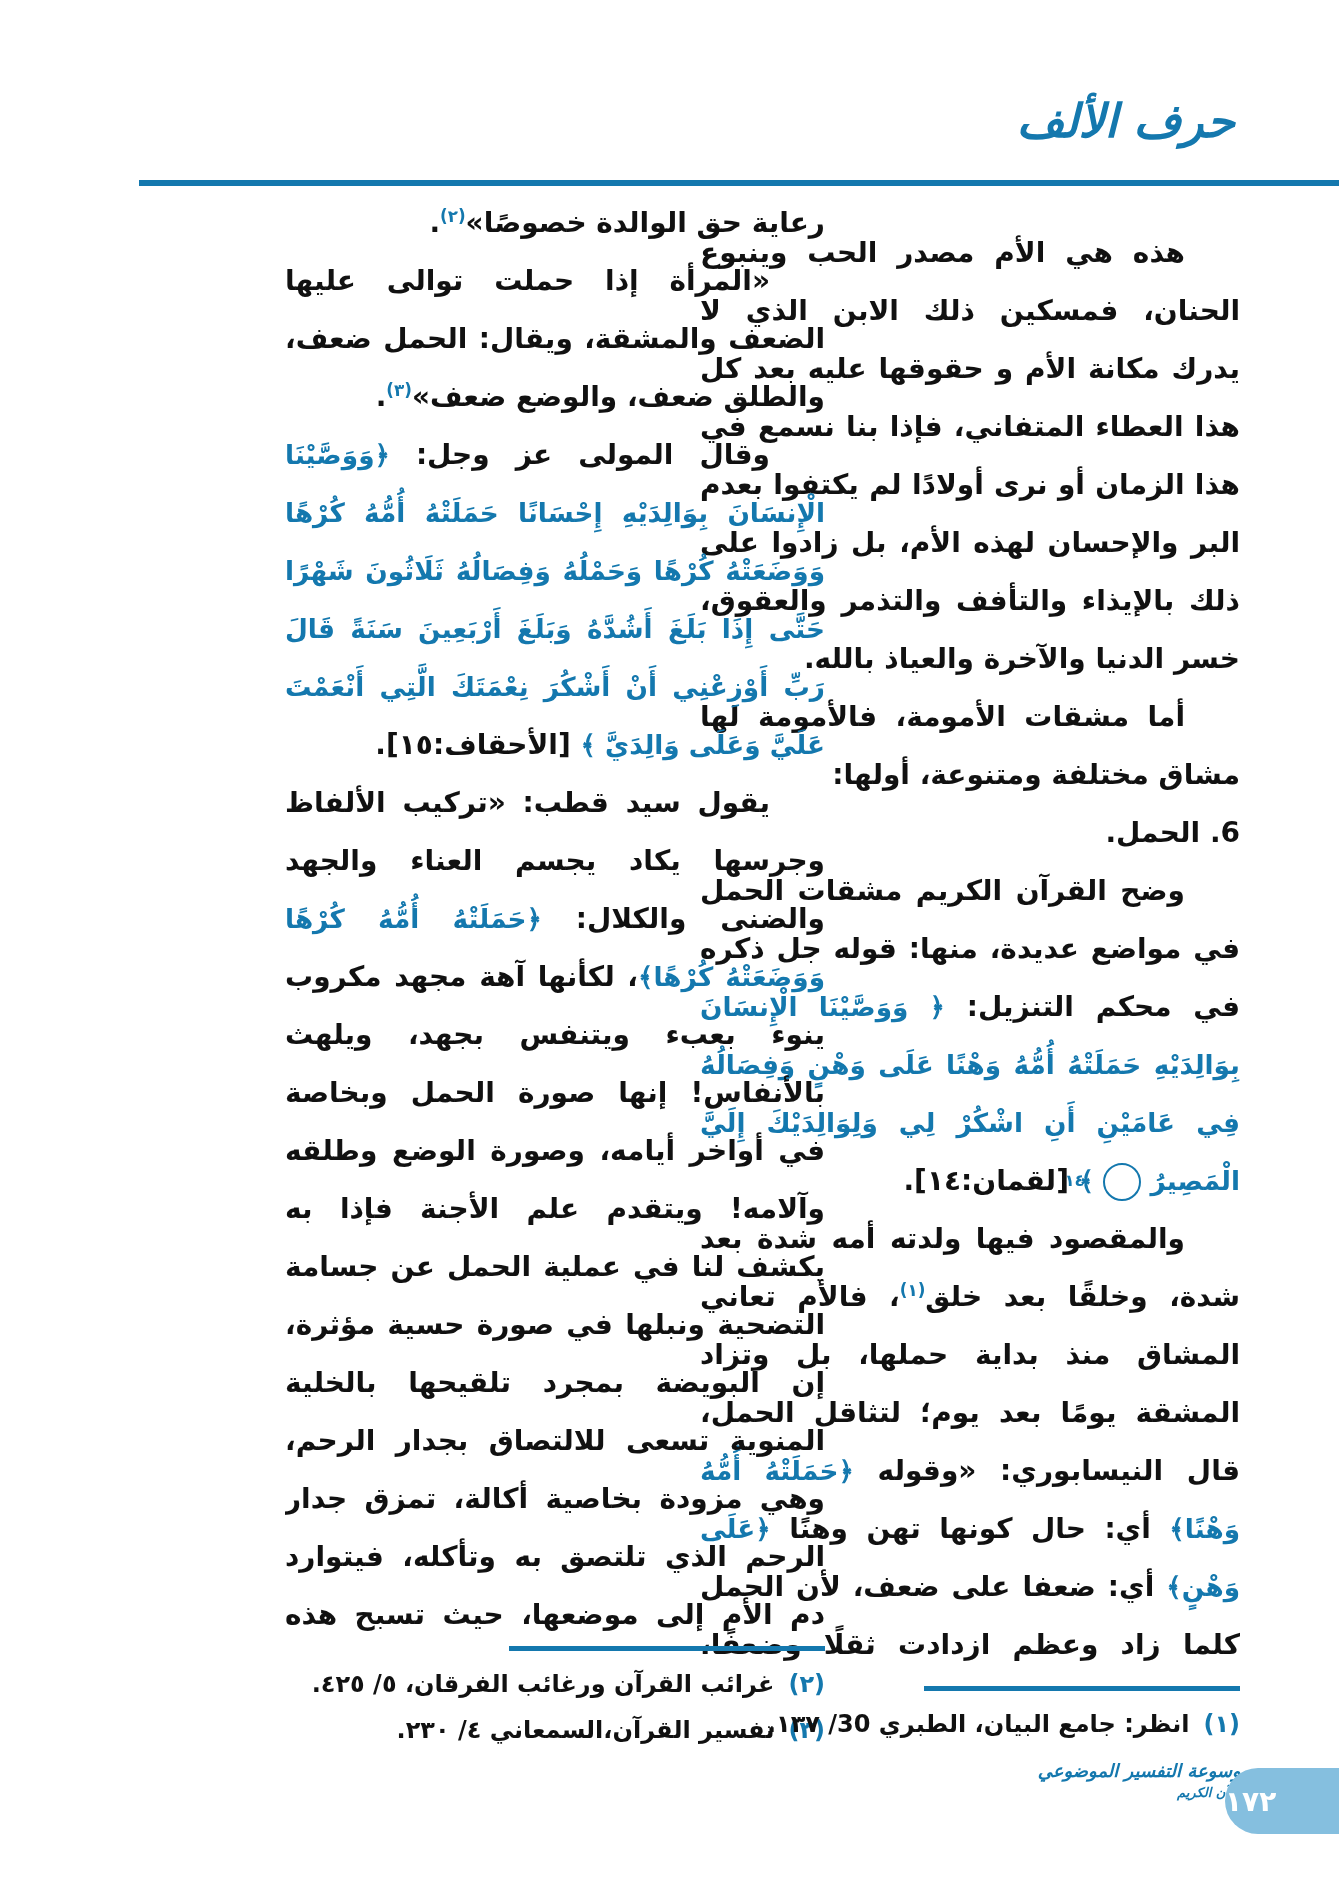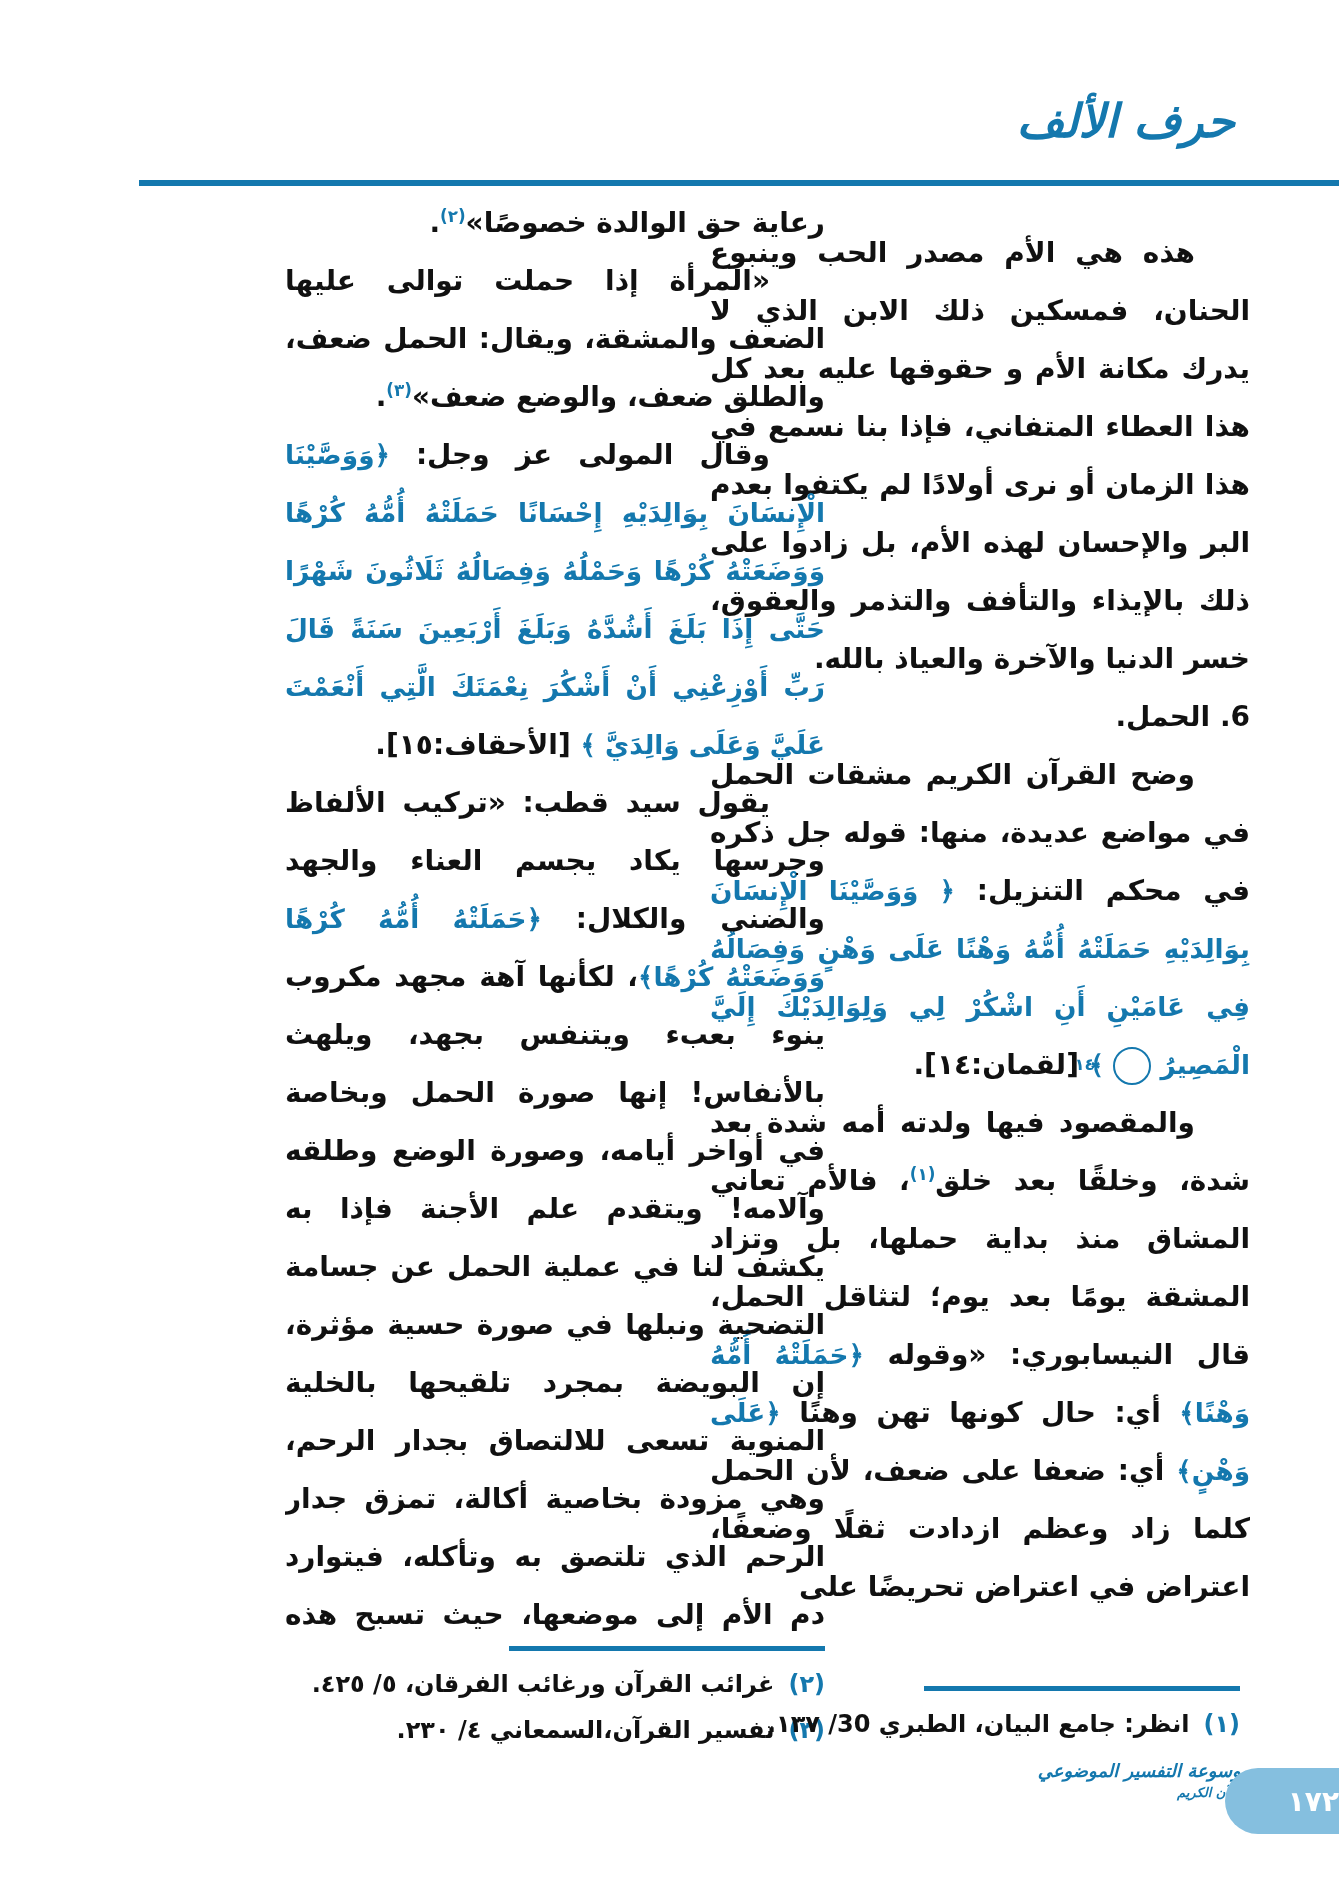"هذه هي الأم مصدر الحب" .col-right { right: 89px -> 99px }
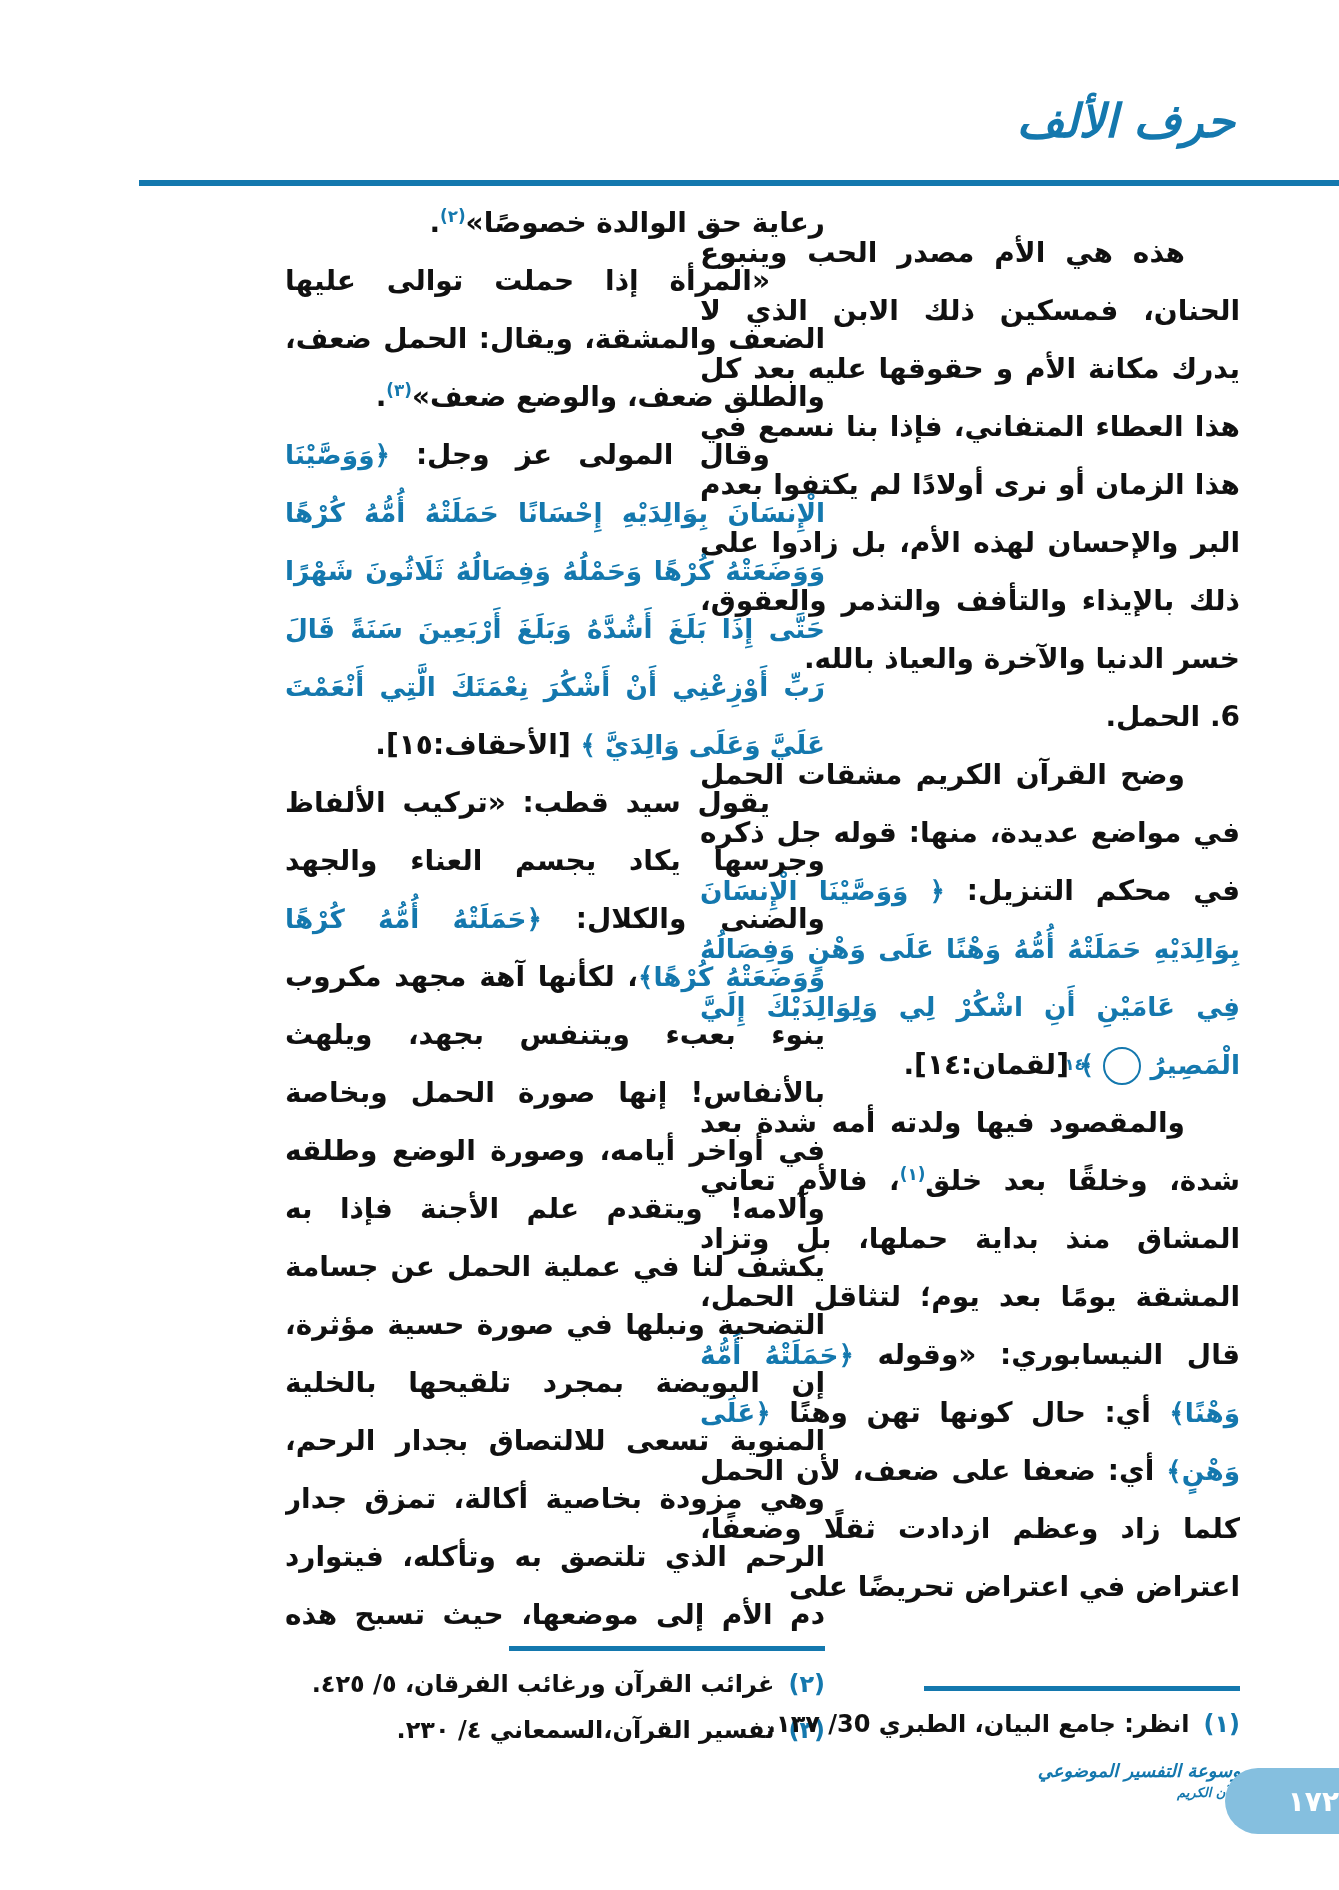"أما مشقات الأمومة، فالأمومة لها" p.para { html: none -> <p><span>أما مشقات الأمومة، فالأمومة لها مشاق مختلفة ومتنوعة، أولها:</span></p> }
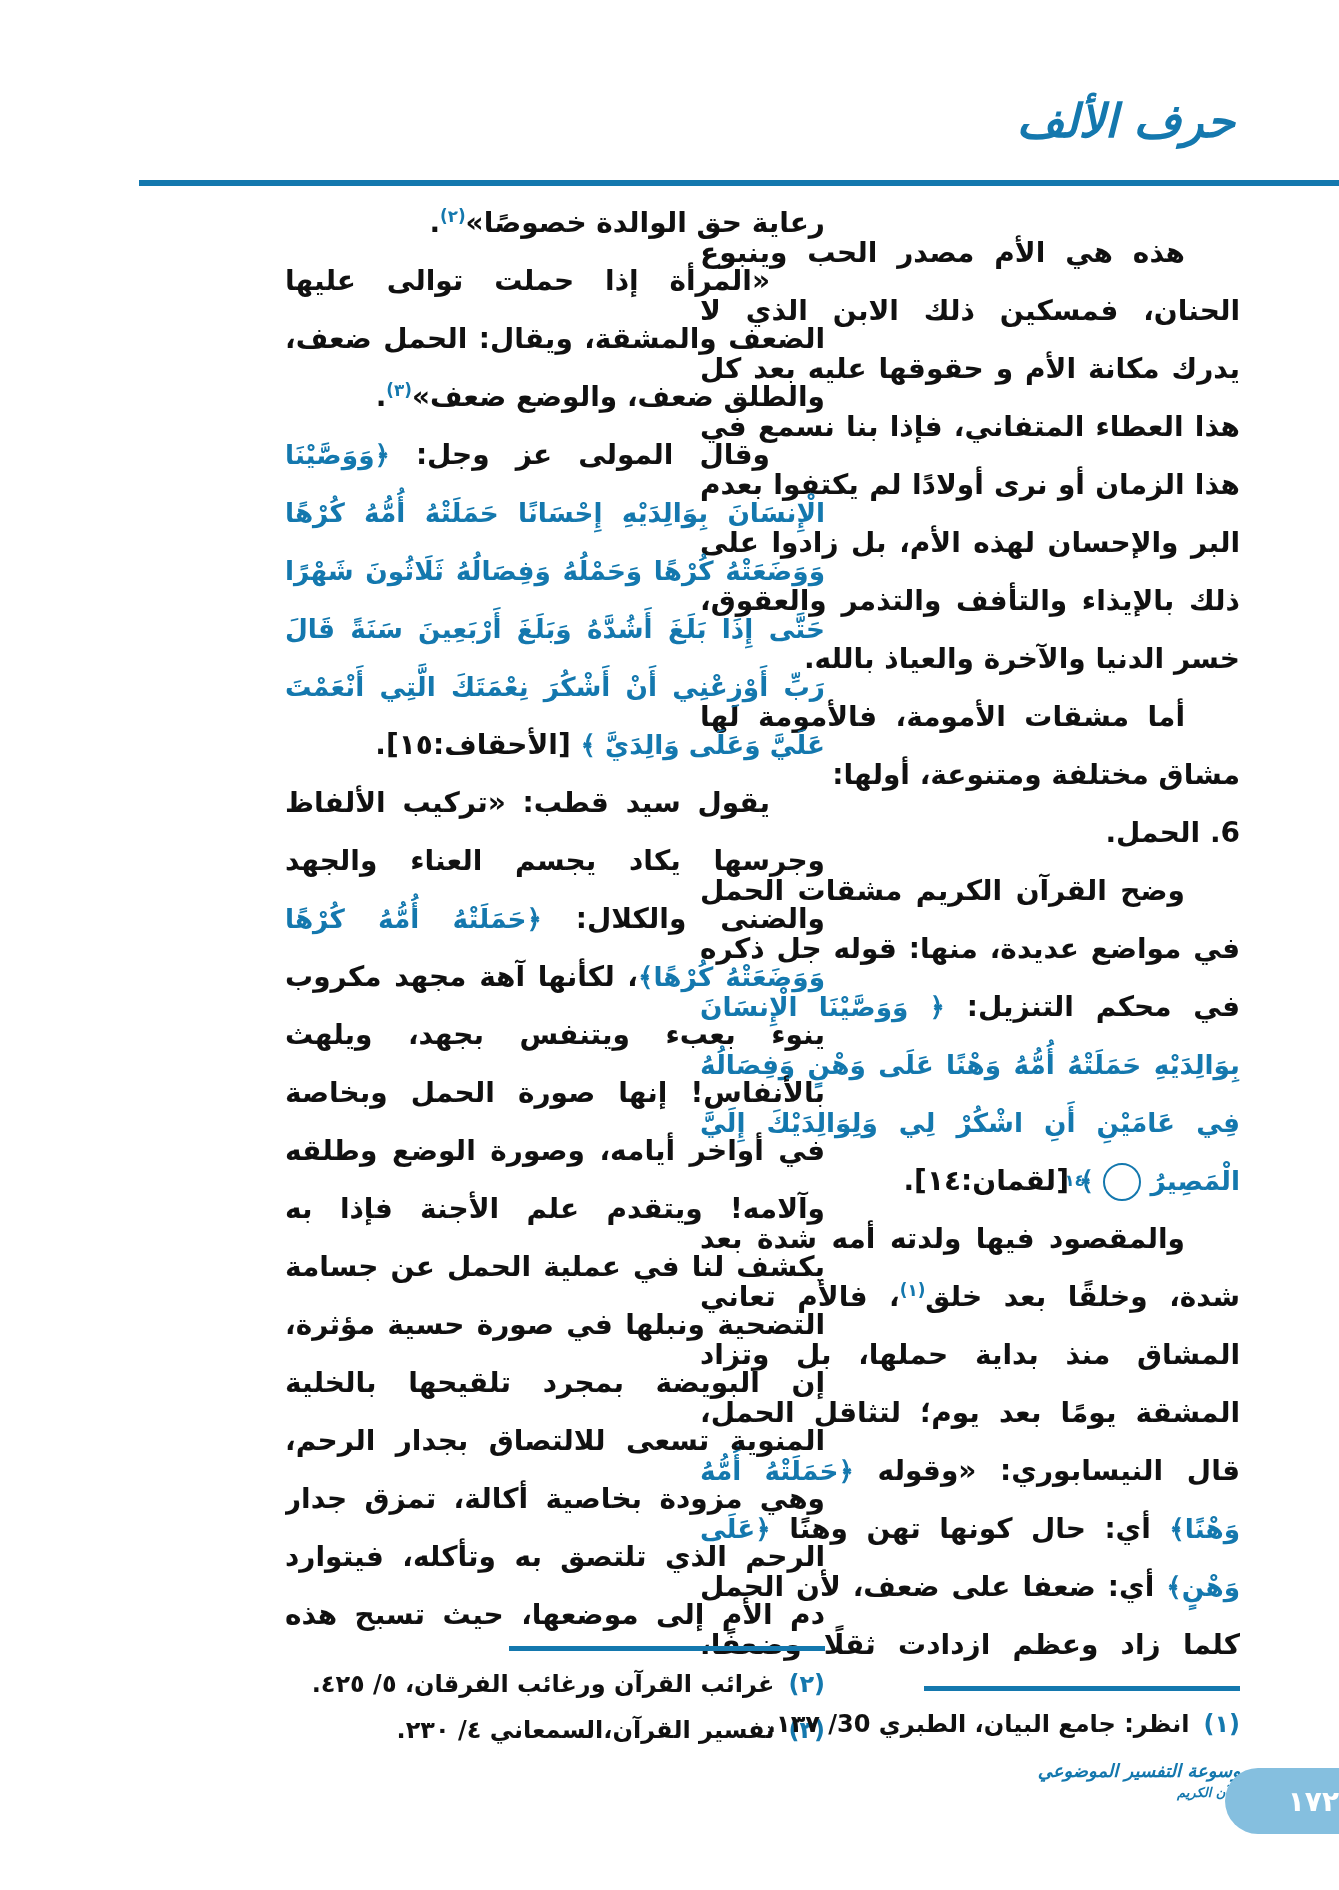"١٧٢" .page-tab { justify-content: flex-start -> flex-end }
